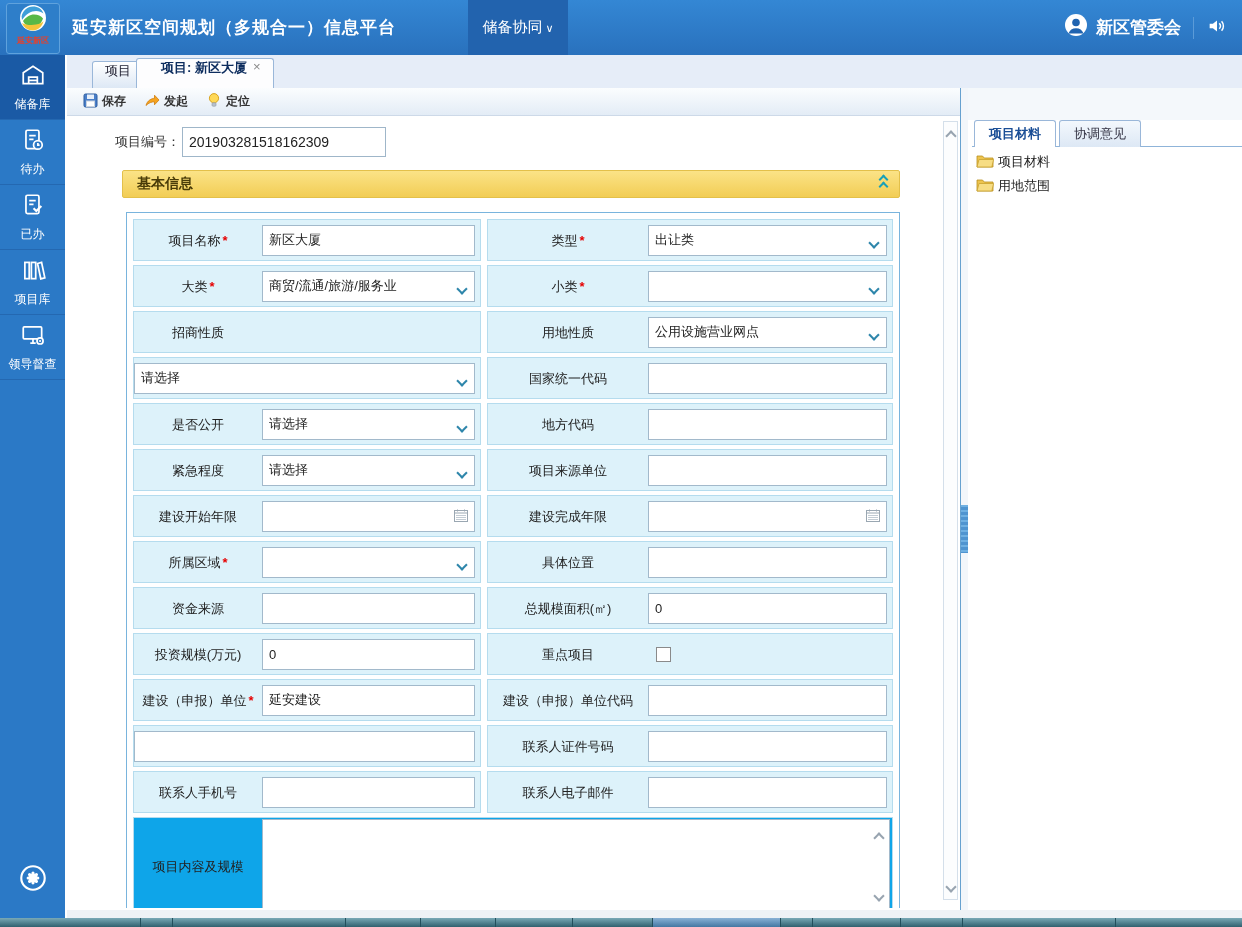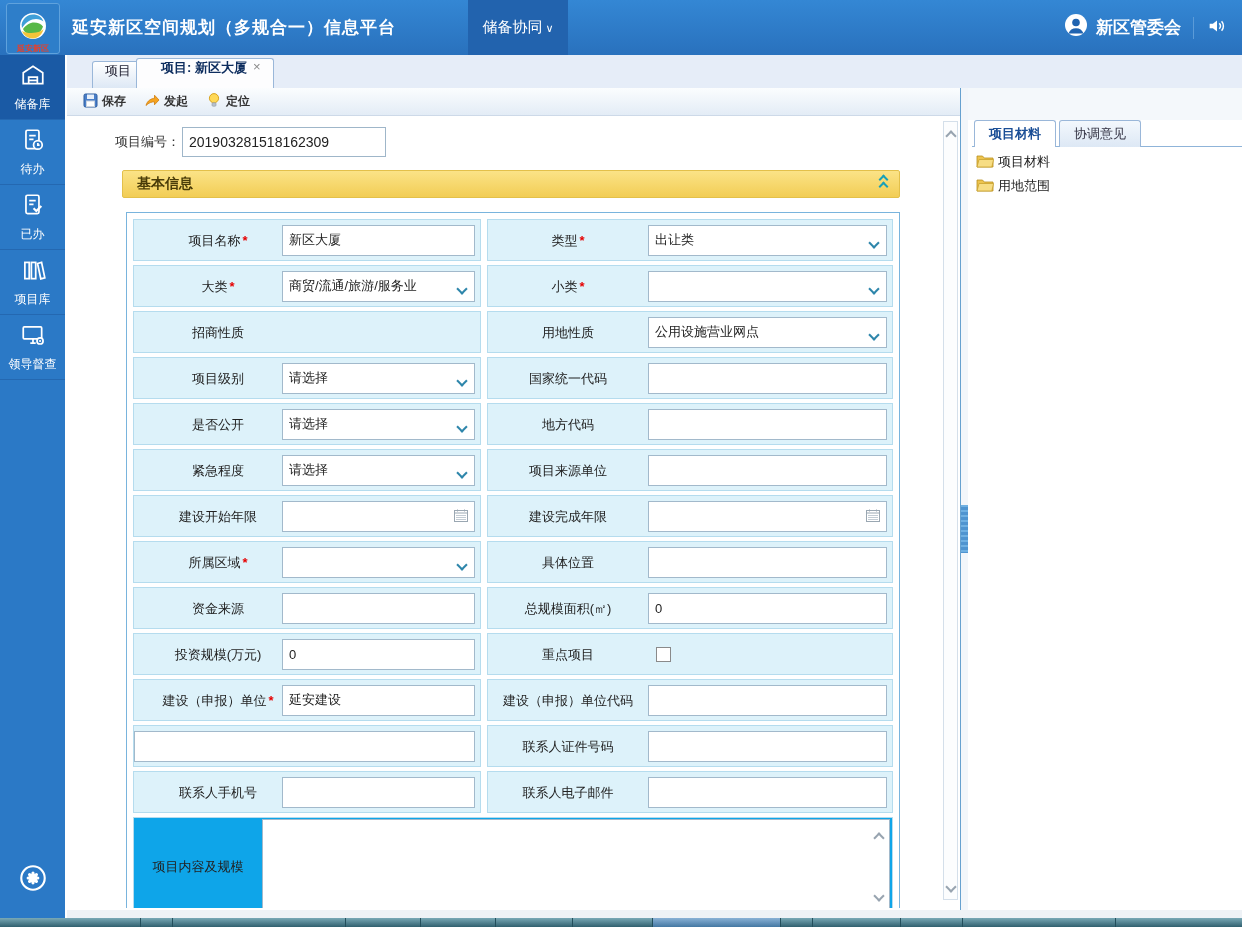"延安新区" .logo-tile { justify-content: flex-end -> flex-start }
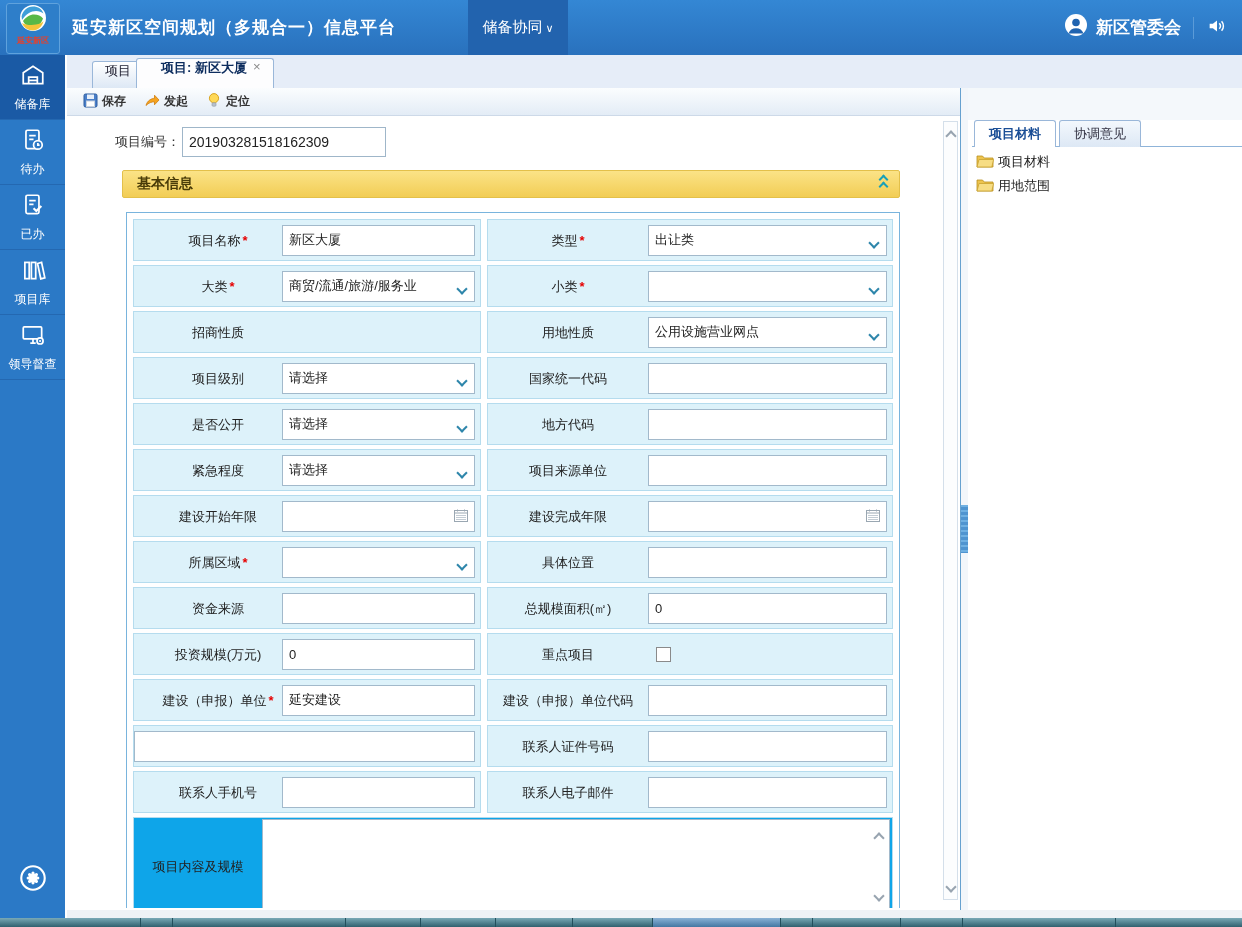"项目名称" .c1>.flabel { margin-left: 20px -> none }
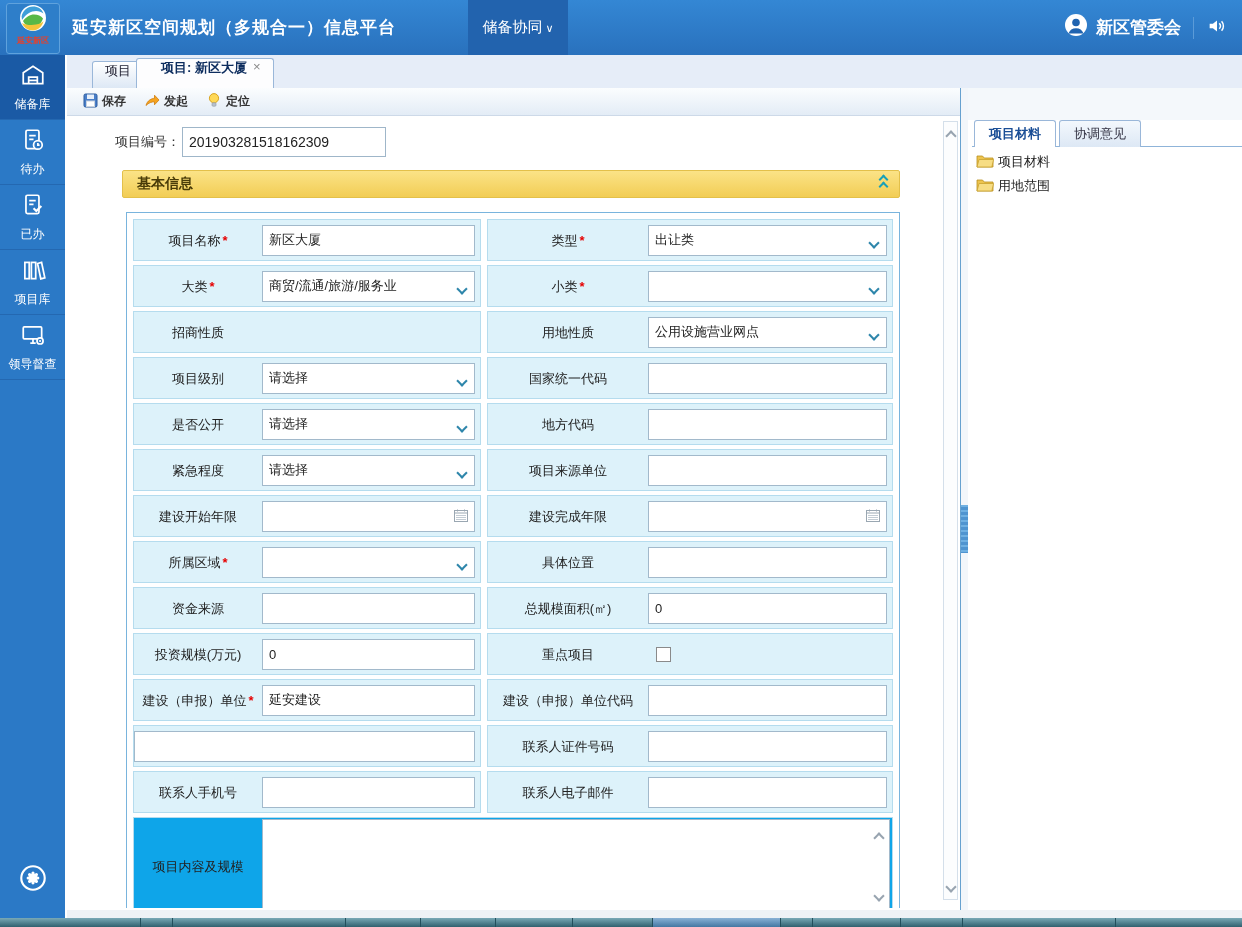"项目级别" div.flabel { html: <div>项目级别</div> -> none }
